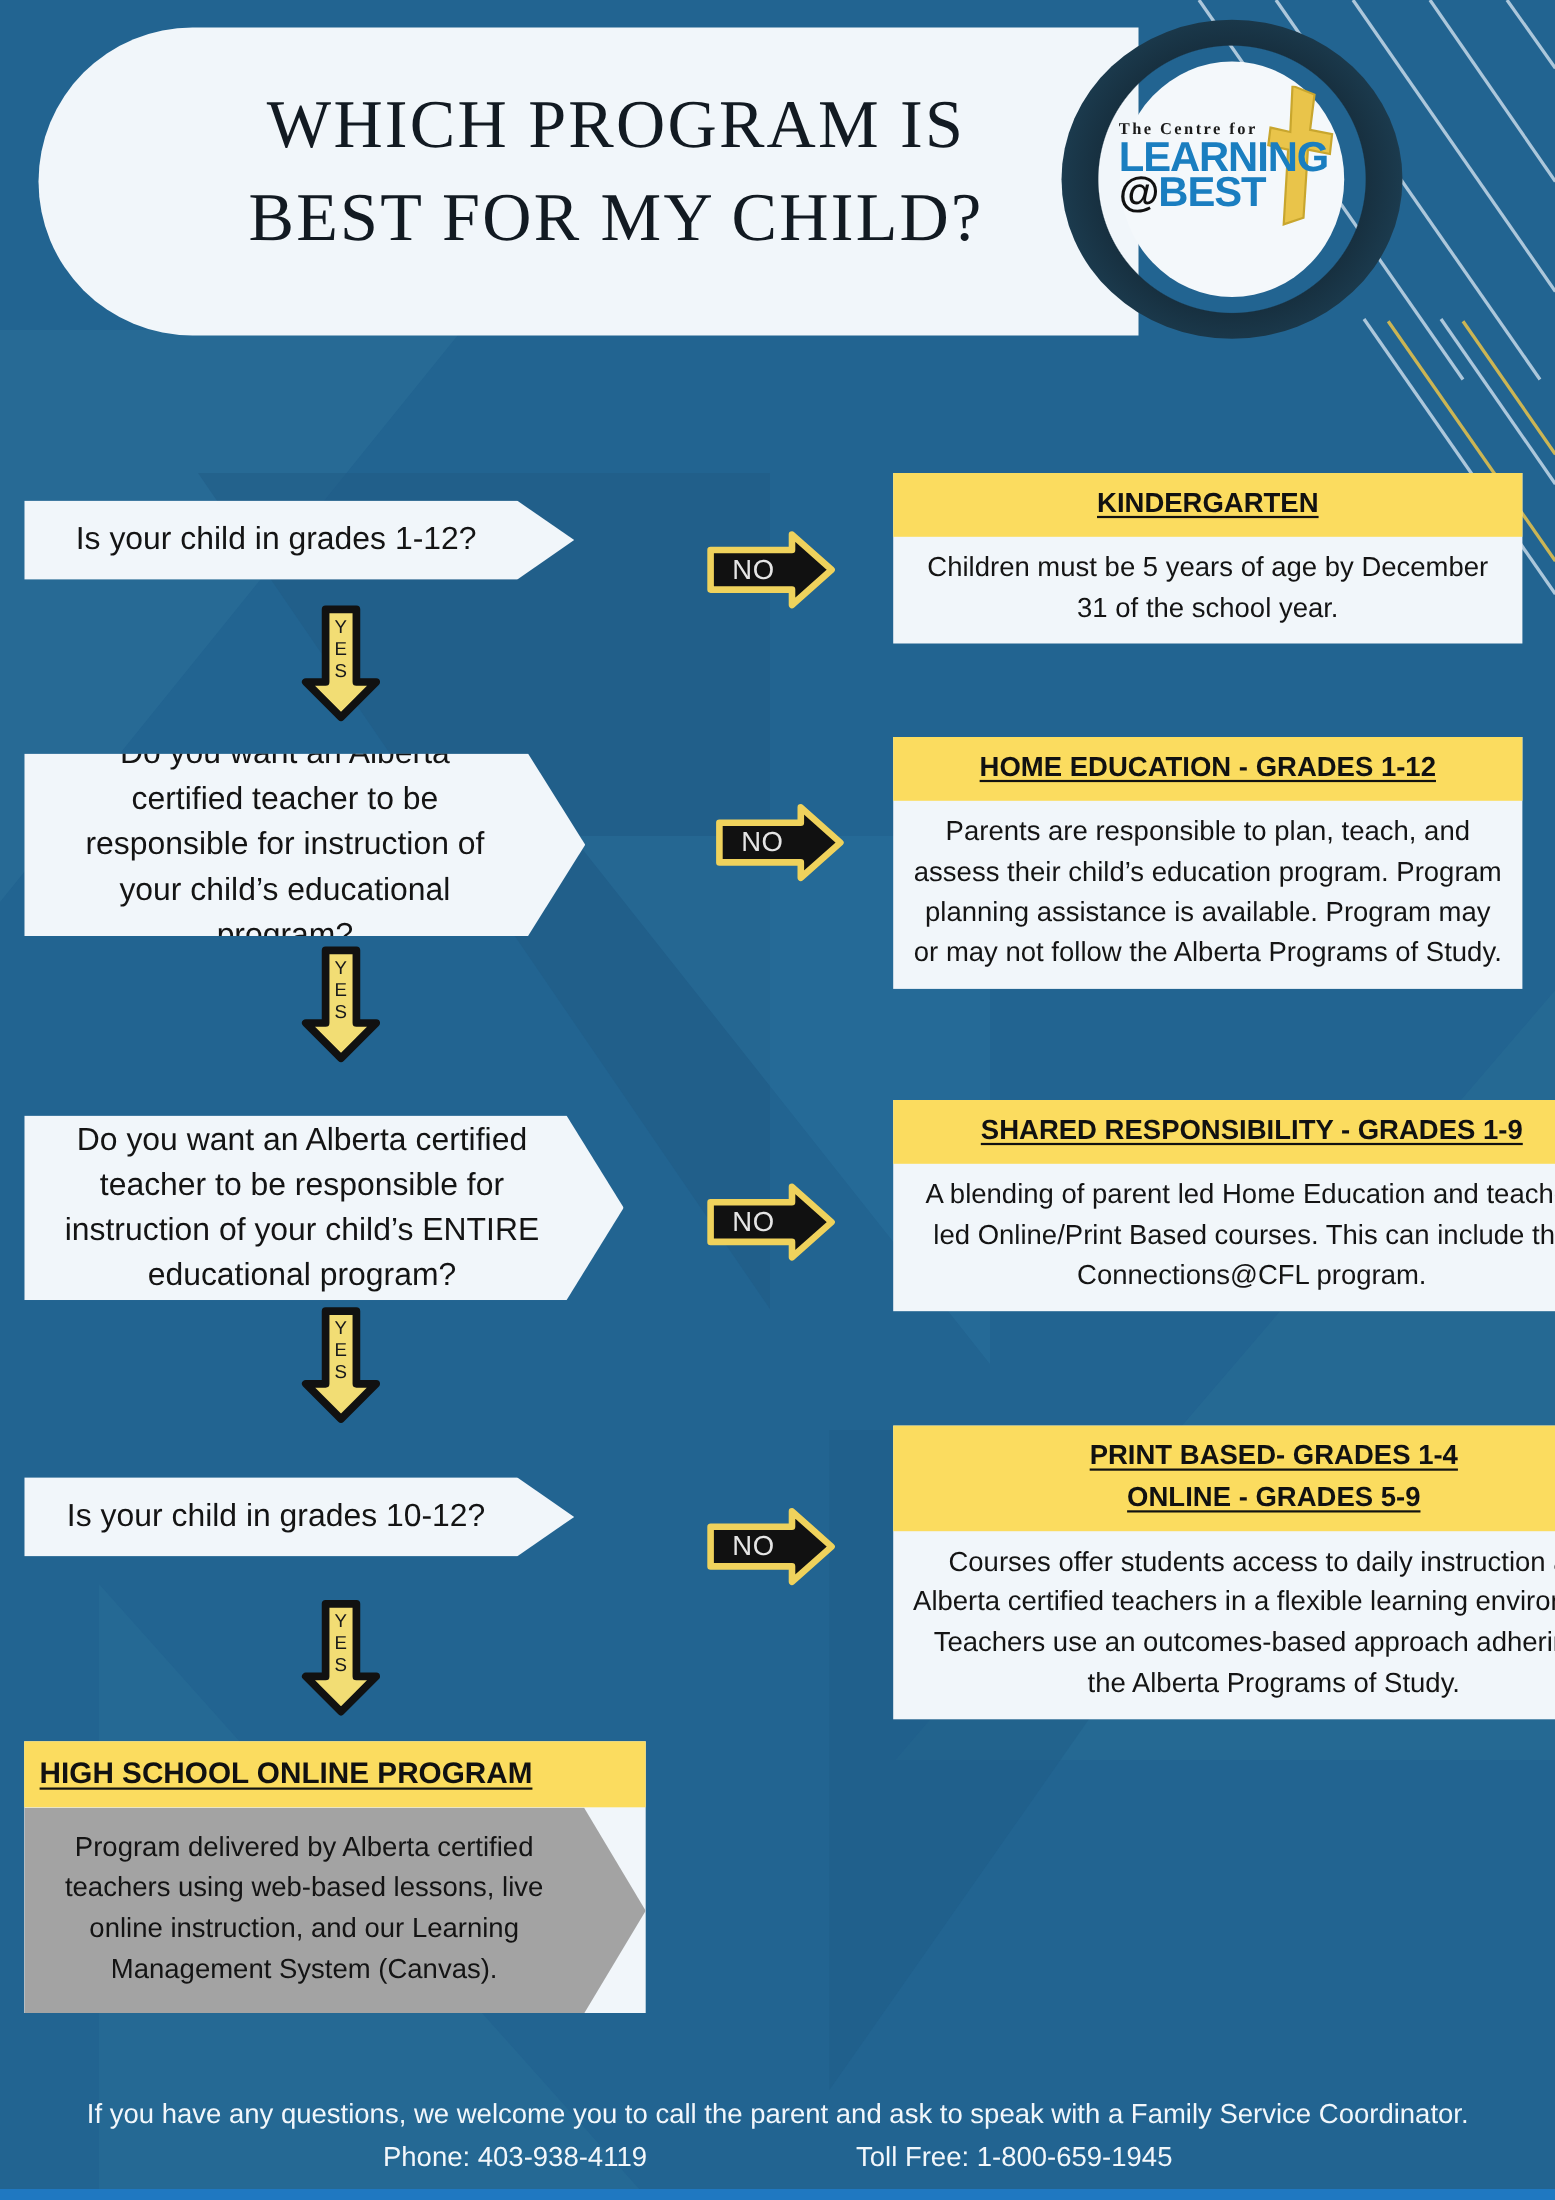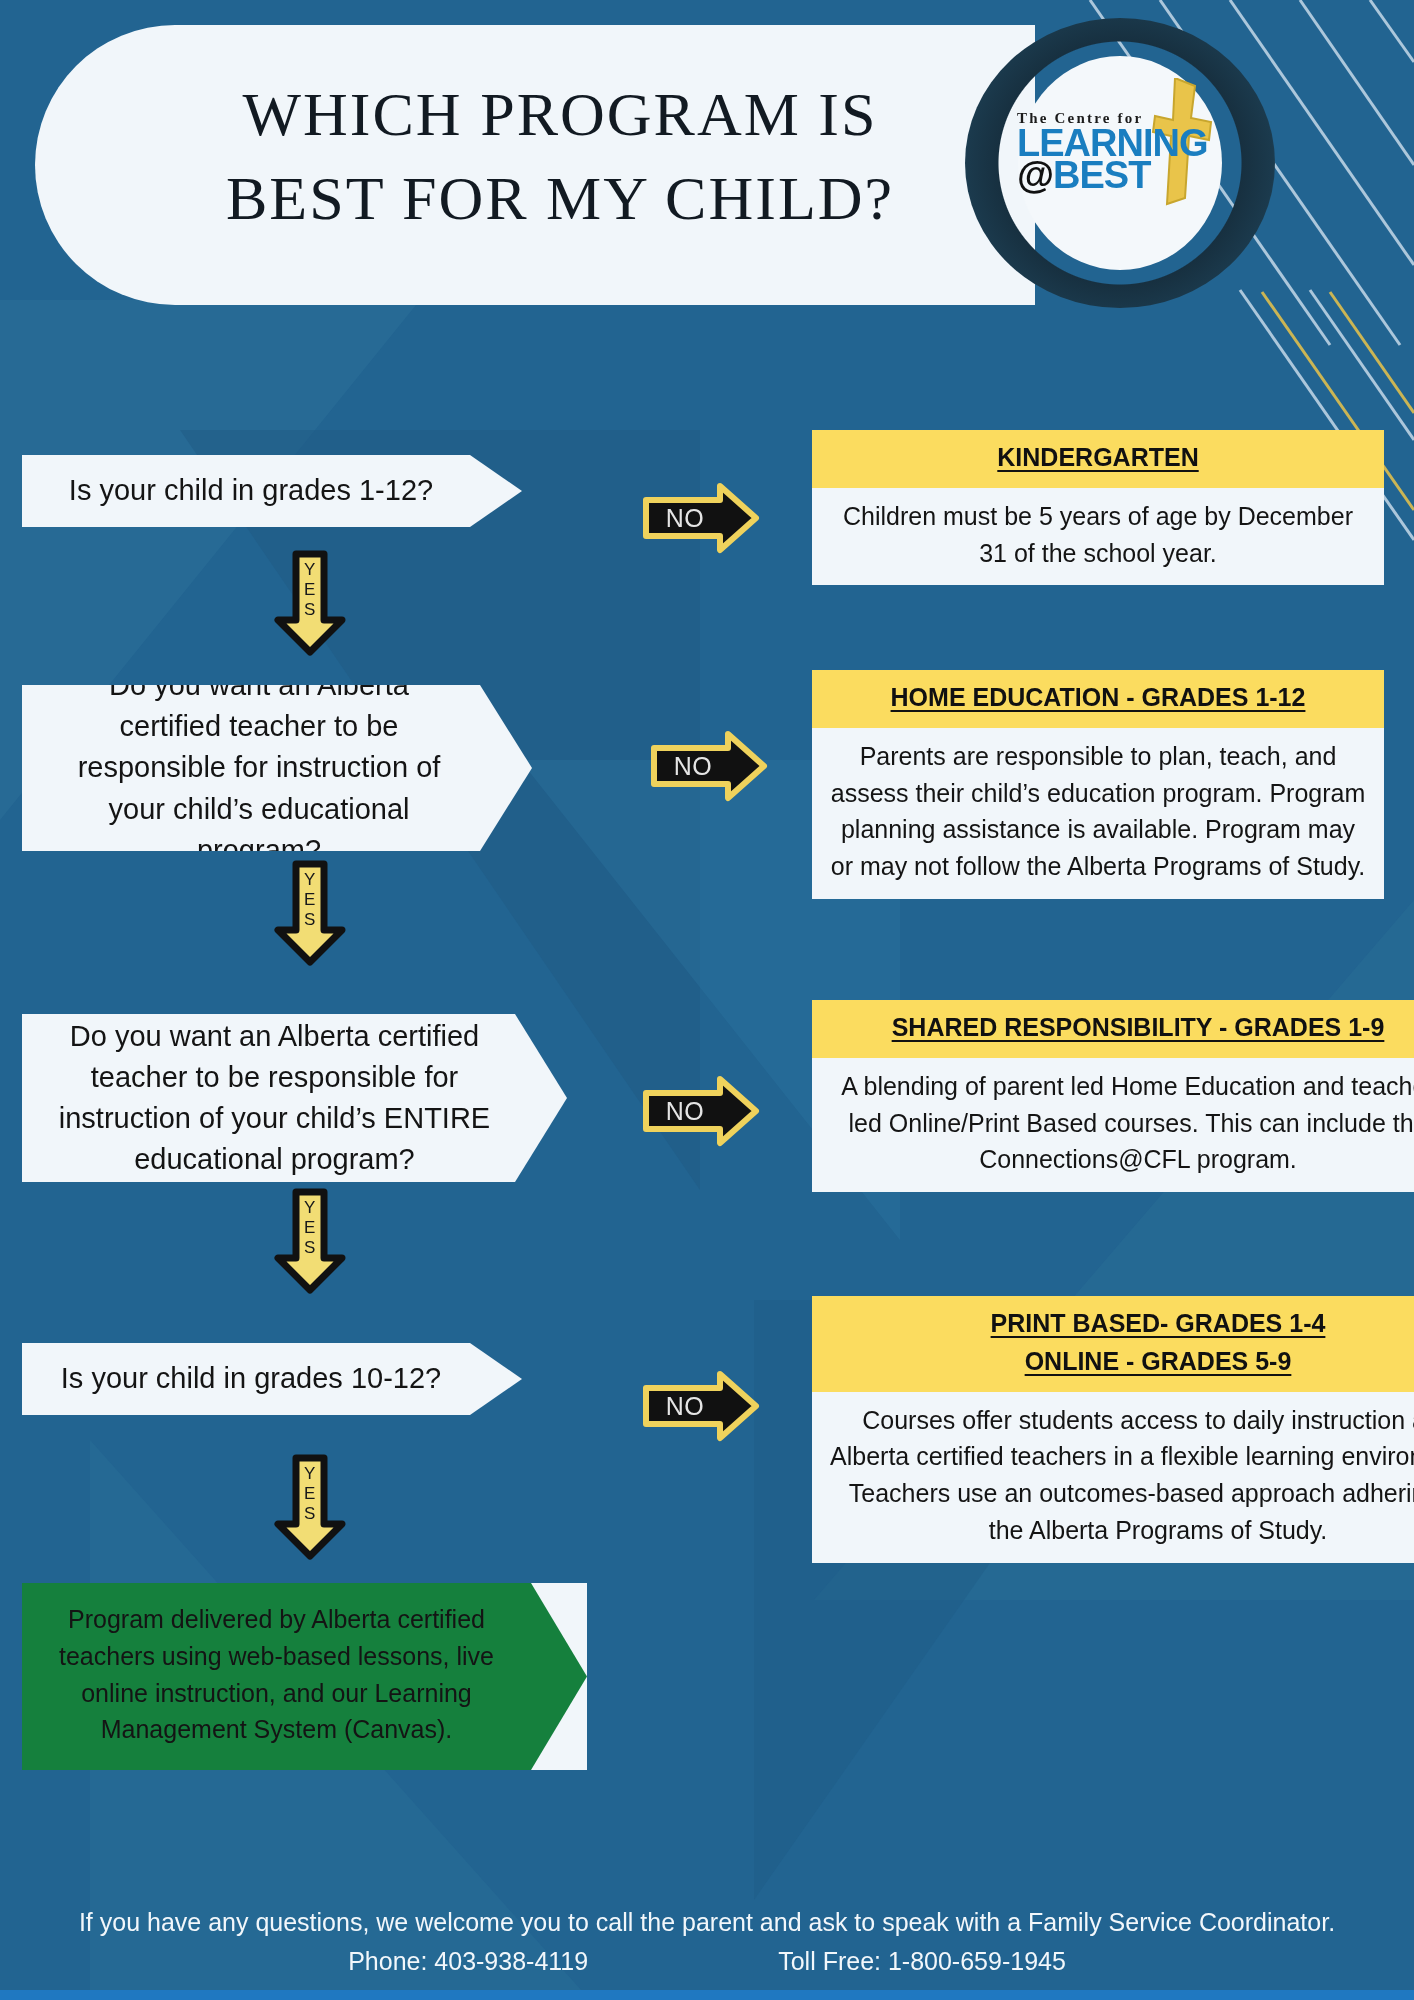"HIGH SCHOOL ONLINE PROGRAM" div.panel-head { html: none -> <div> <span>HIGH SCHOOL ONLINE PROGRAM</span> </div> }
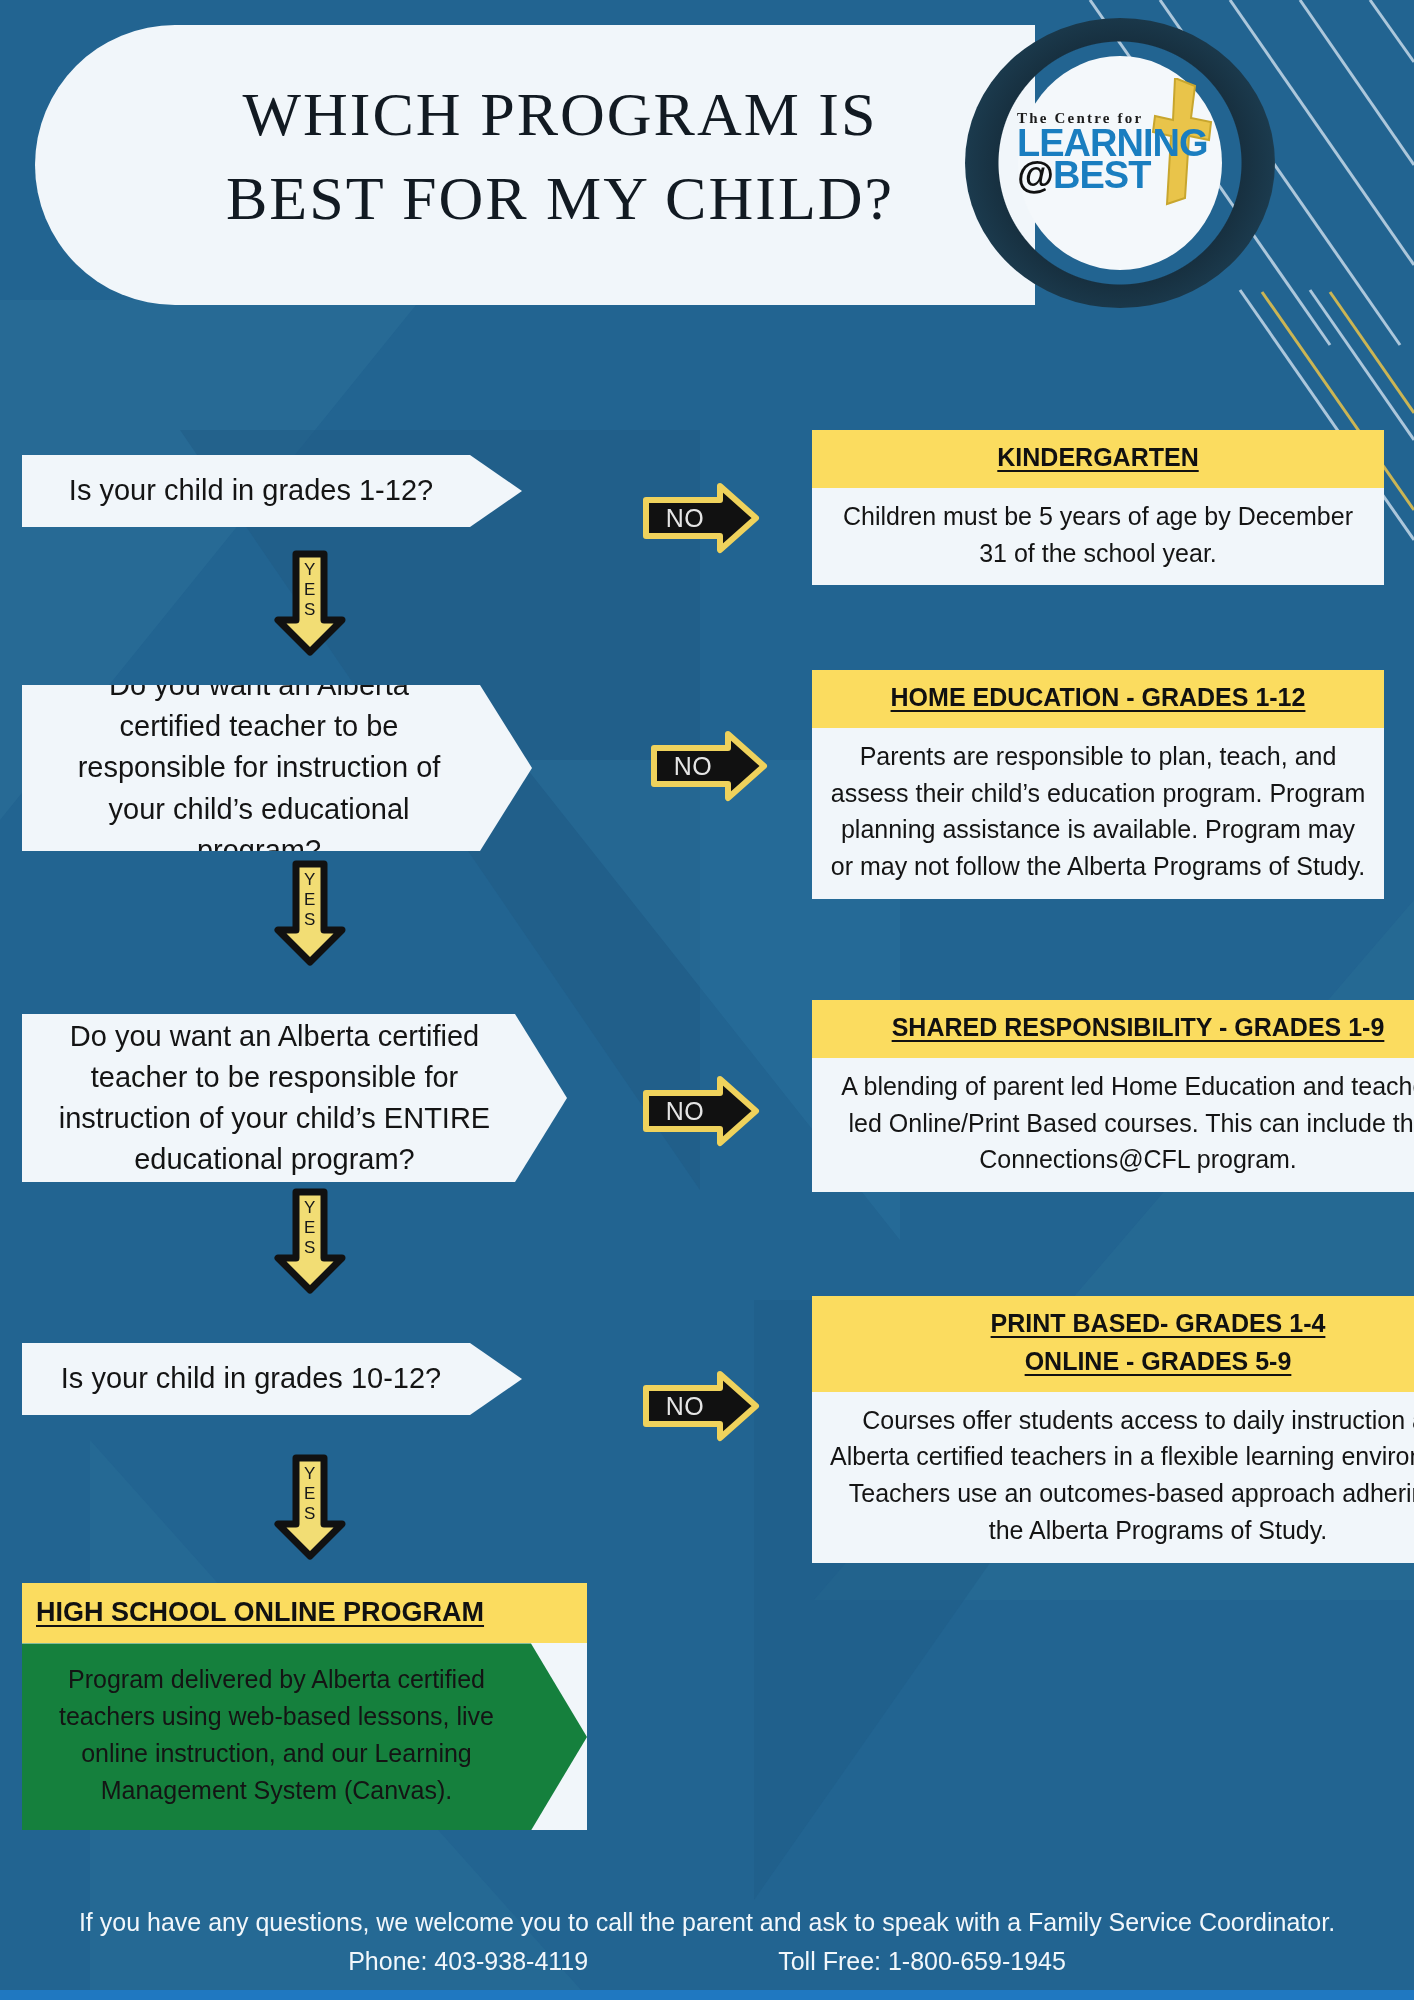"Program delivered by Alberta certified" div.panel-body { background: #15803d -> #a3a3a3 }
